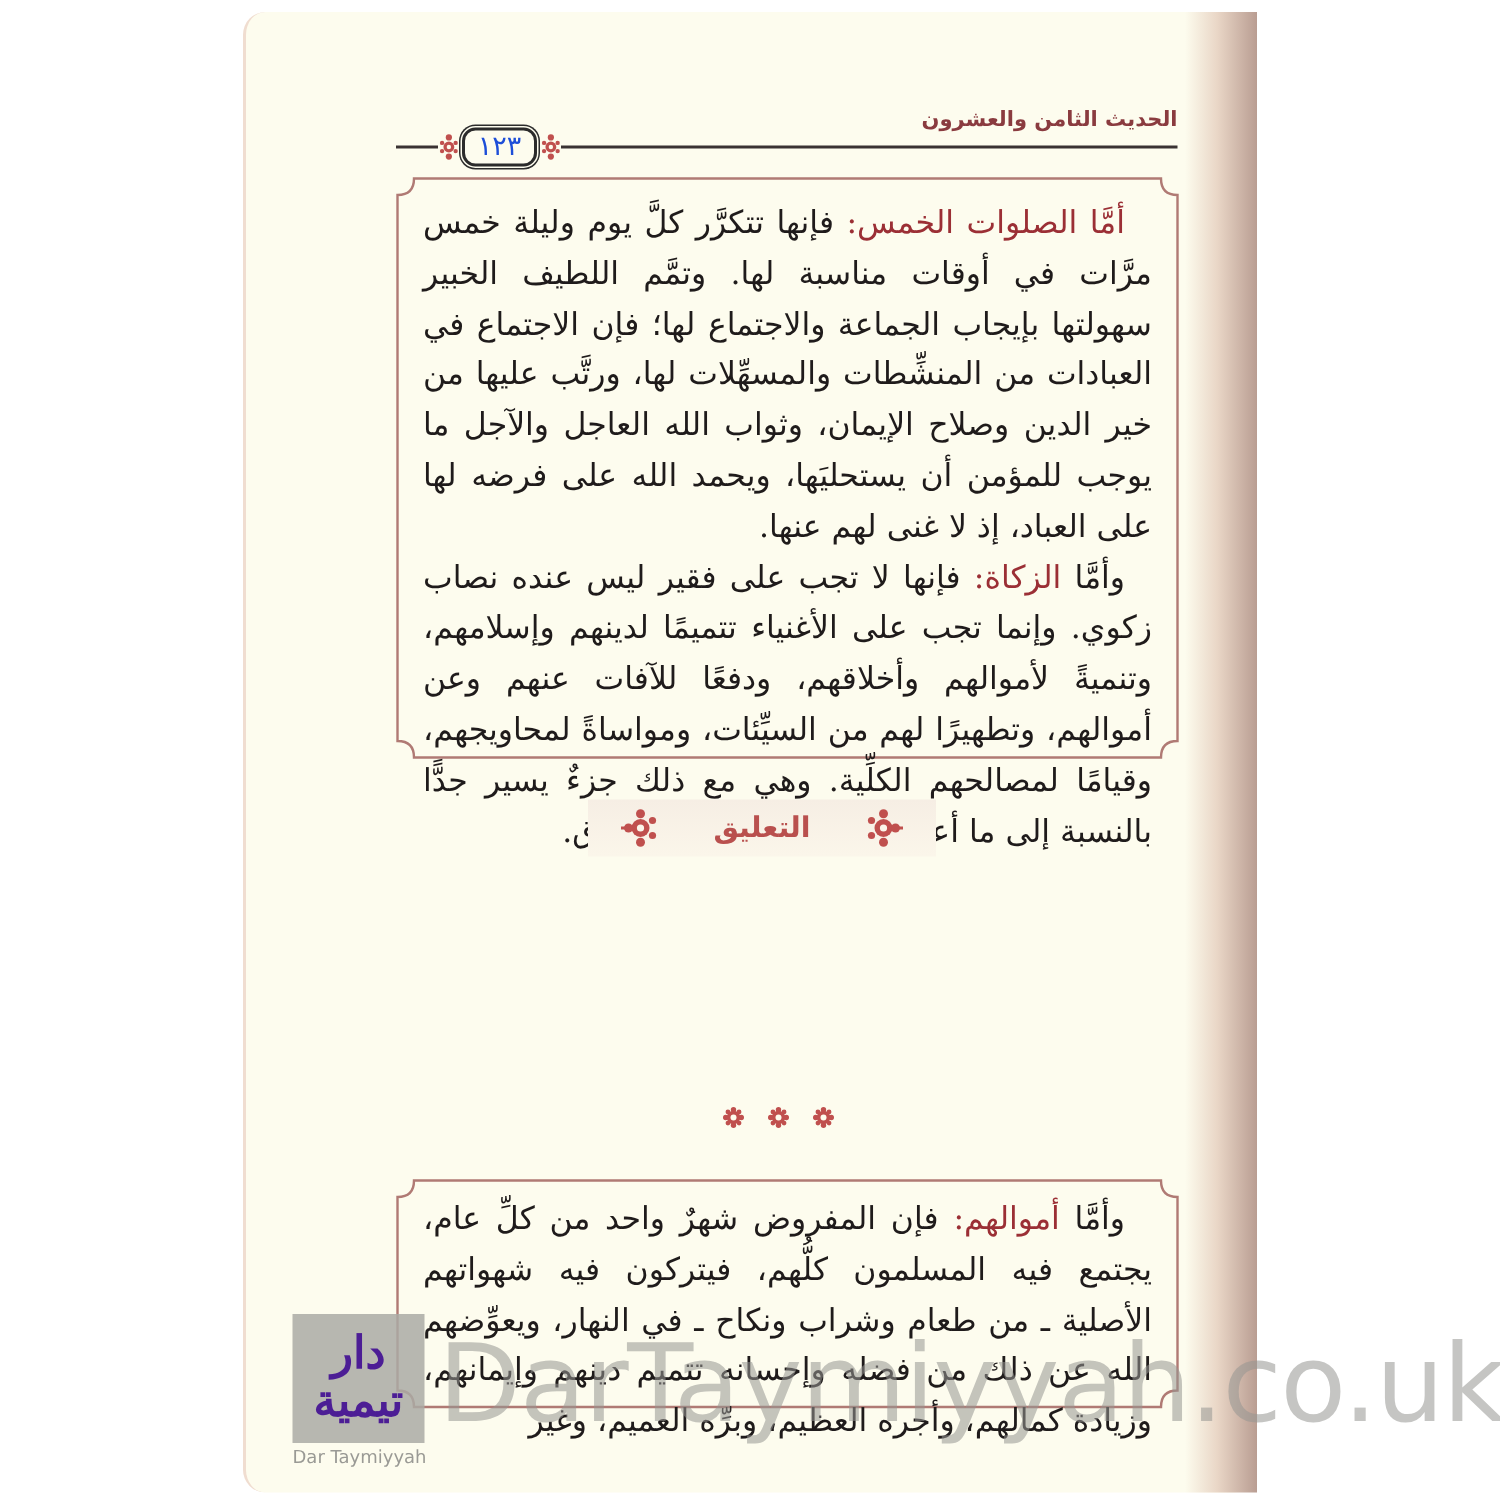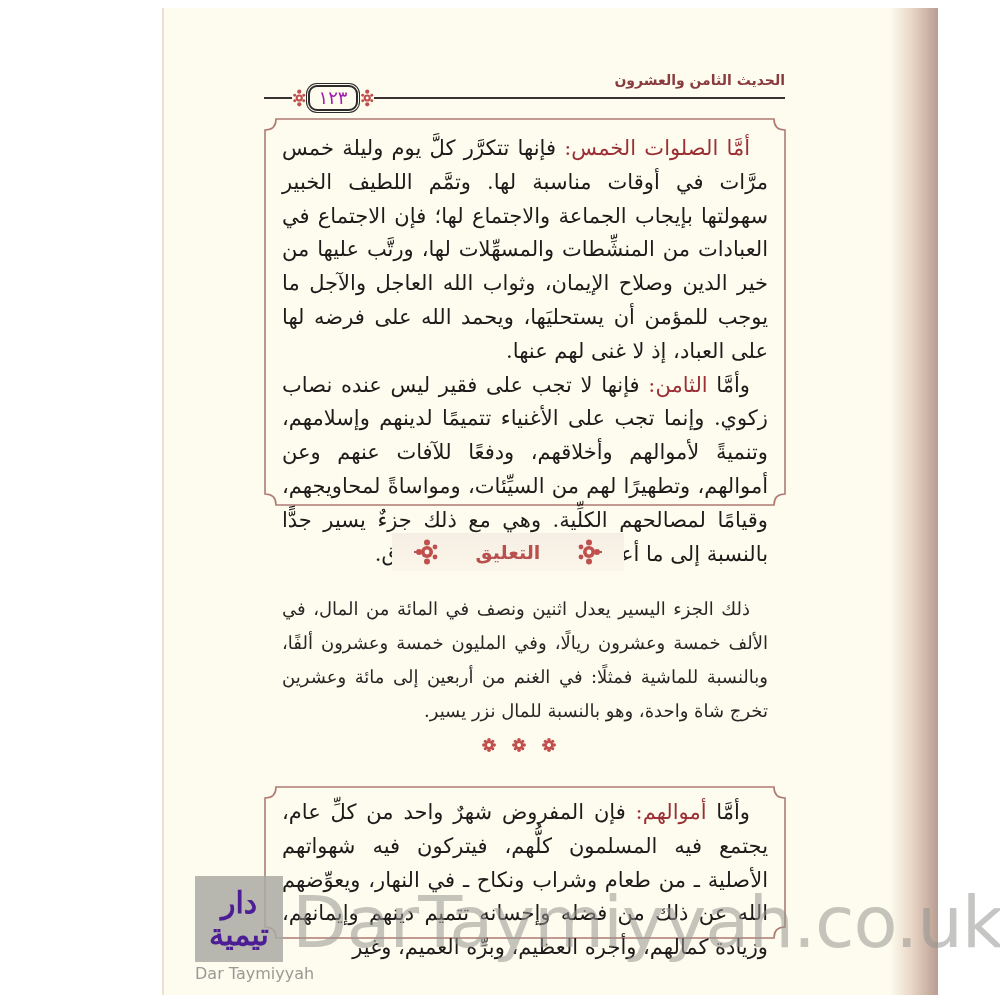"الحديث الثامن والعشرون" .page { border-radius: none -> 15px; width: 776px -> 676px }
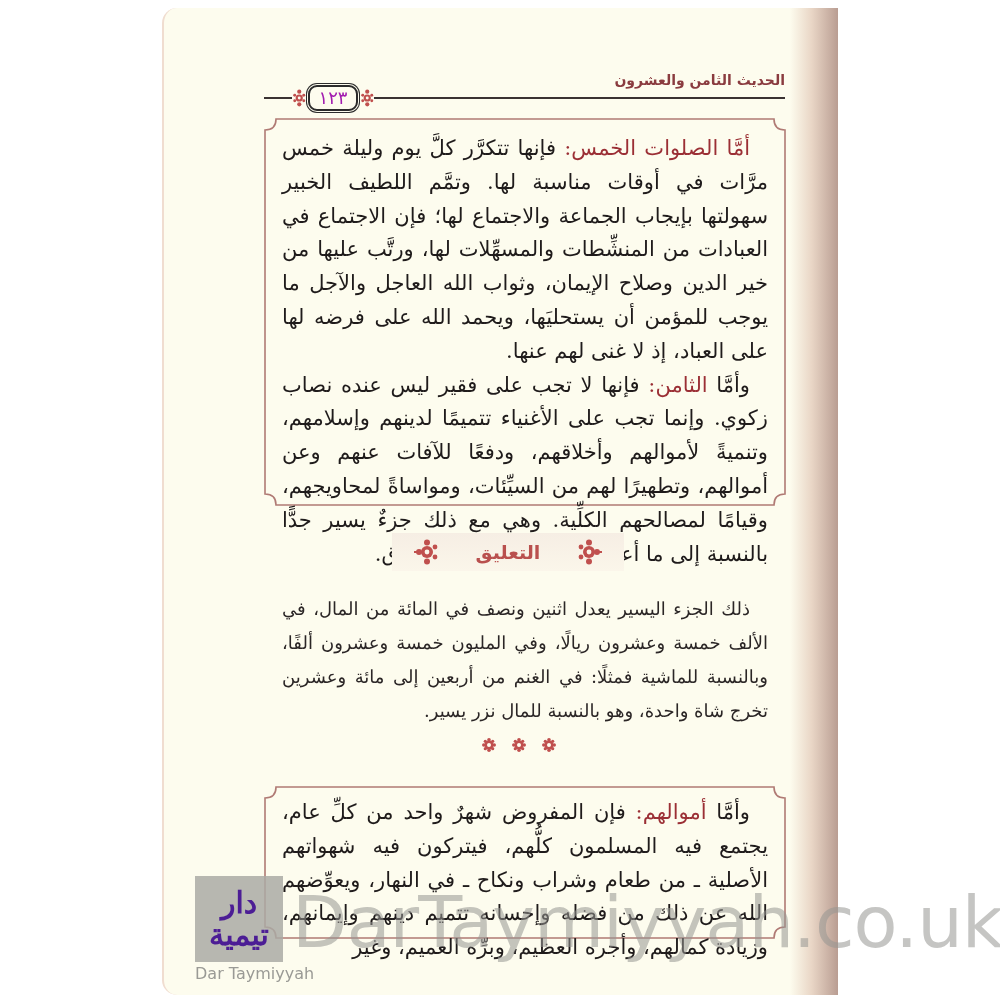"١٢٣" .pageno { color: #a21caf -> #1d4ed8 }
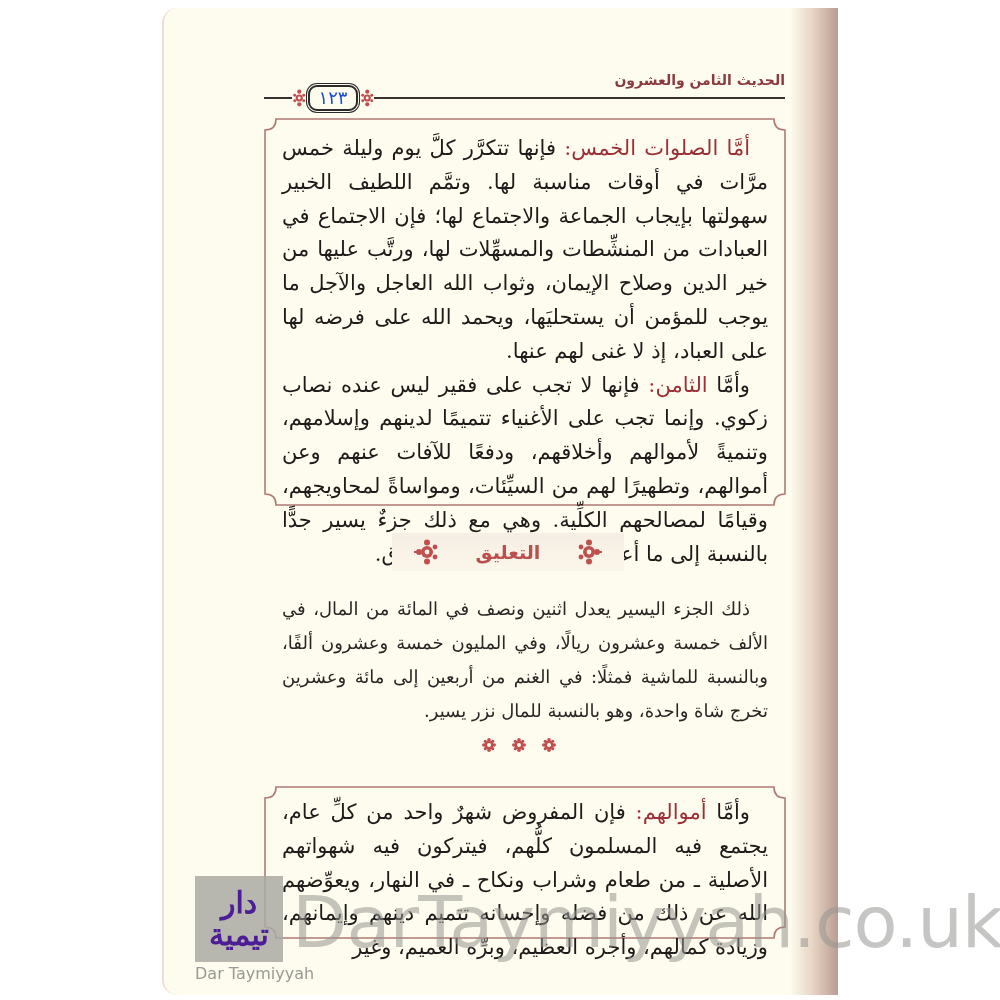"الثامن:" span.term { text: الثامن -> الزكاة }
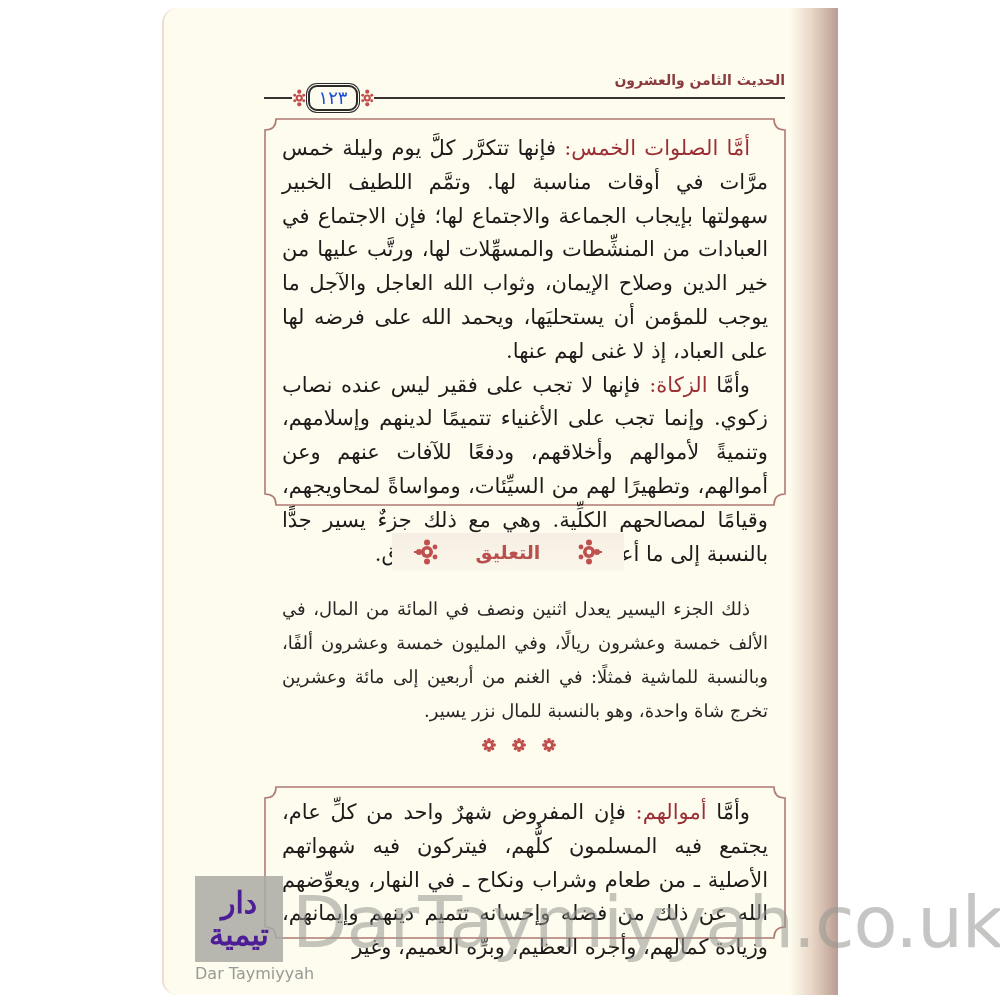"ذلك الجزء اليسير يعدل اثنين" div.comm-body { html: <div> <span></span><span>ذلك الجزء اليسير يعدل اثنين ونصف في المائة من المال، في الألف خمسة وعشرون ريالًا، وفي المليون خمسة وعشرون ألفًا، وبالنسبة للماشية فمثلًا: في الغنم من أربعين إلى مائة وعشرين تخرج شاة واحدة، وهو بالنسبة للمال نزر يسير.</span> </div> -> none }
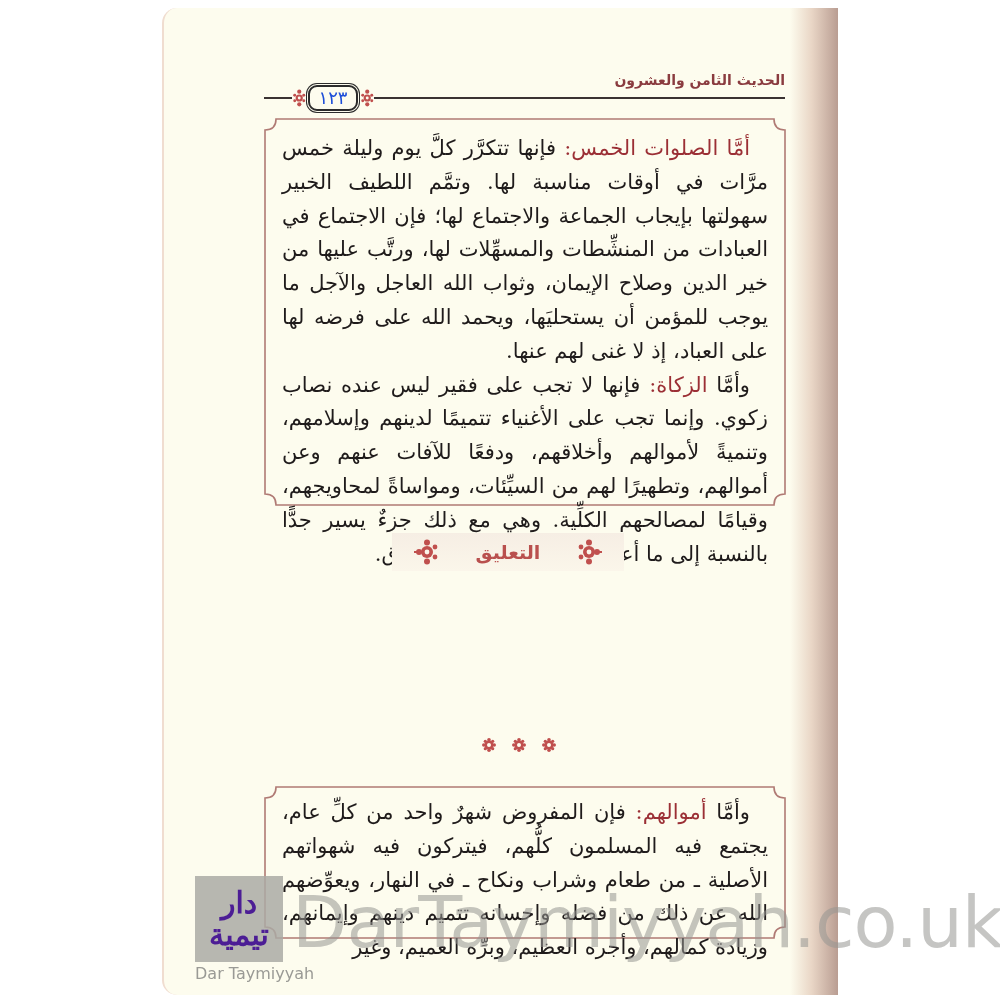"Dar Taymiyyah" .wm-sub { font-size: 16px -> 12px }
